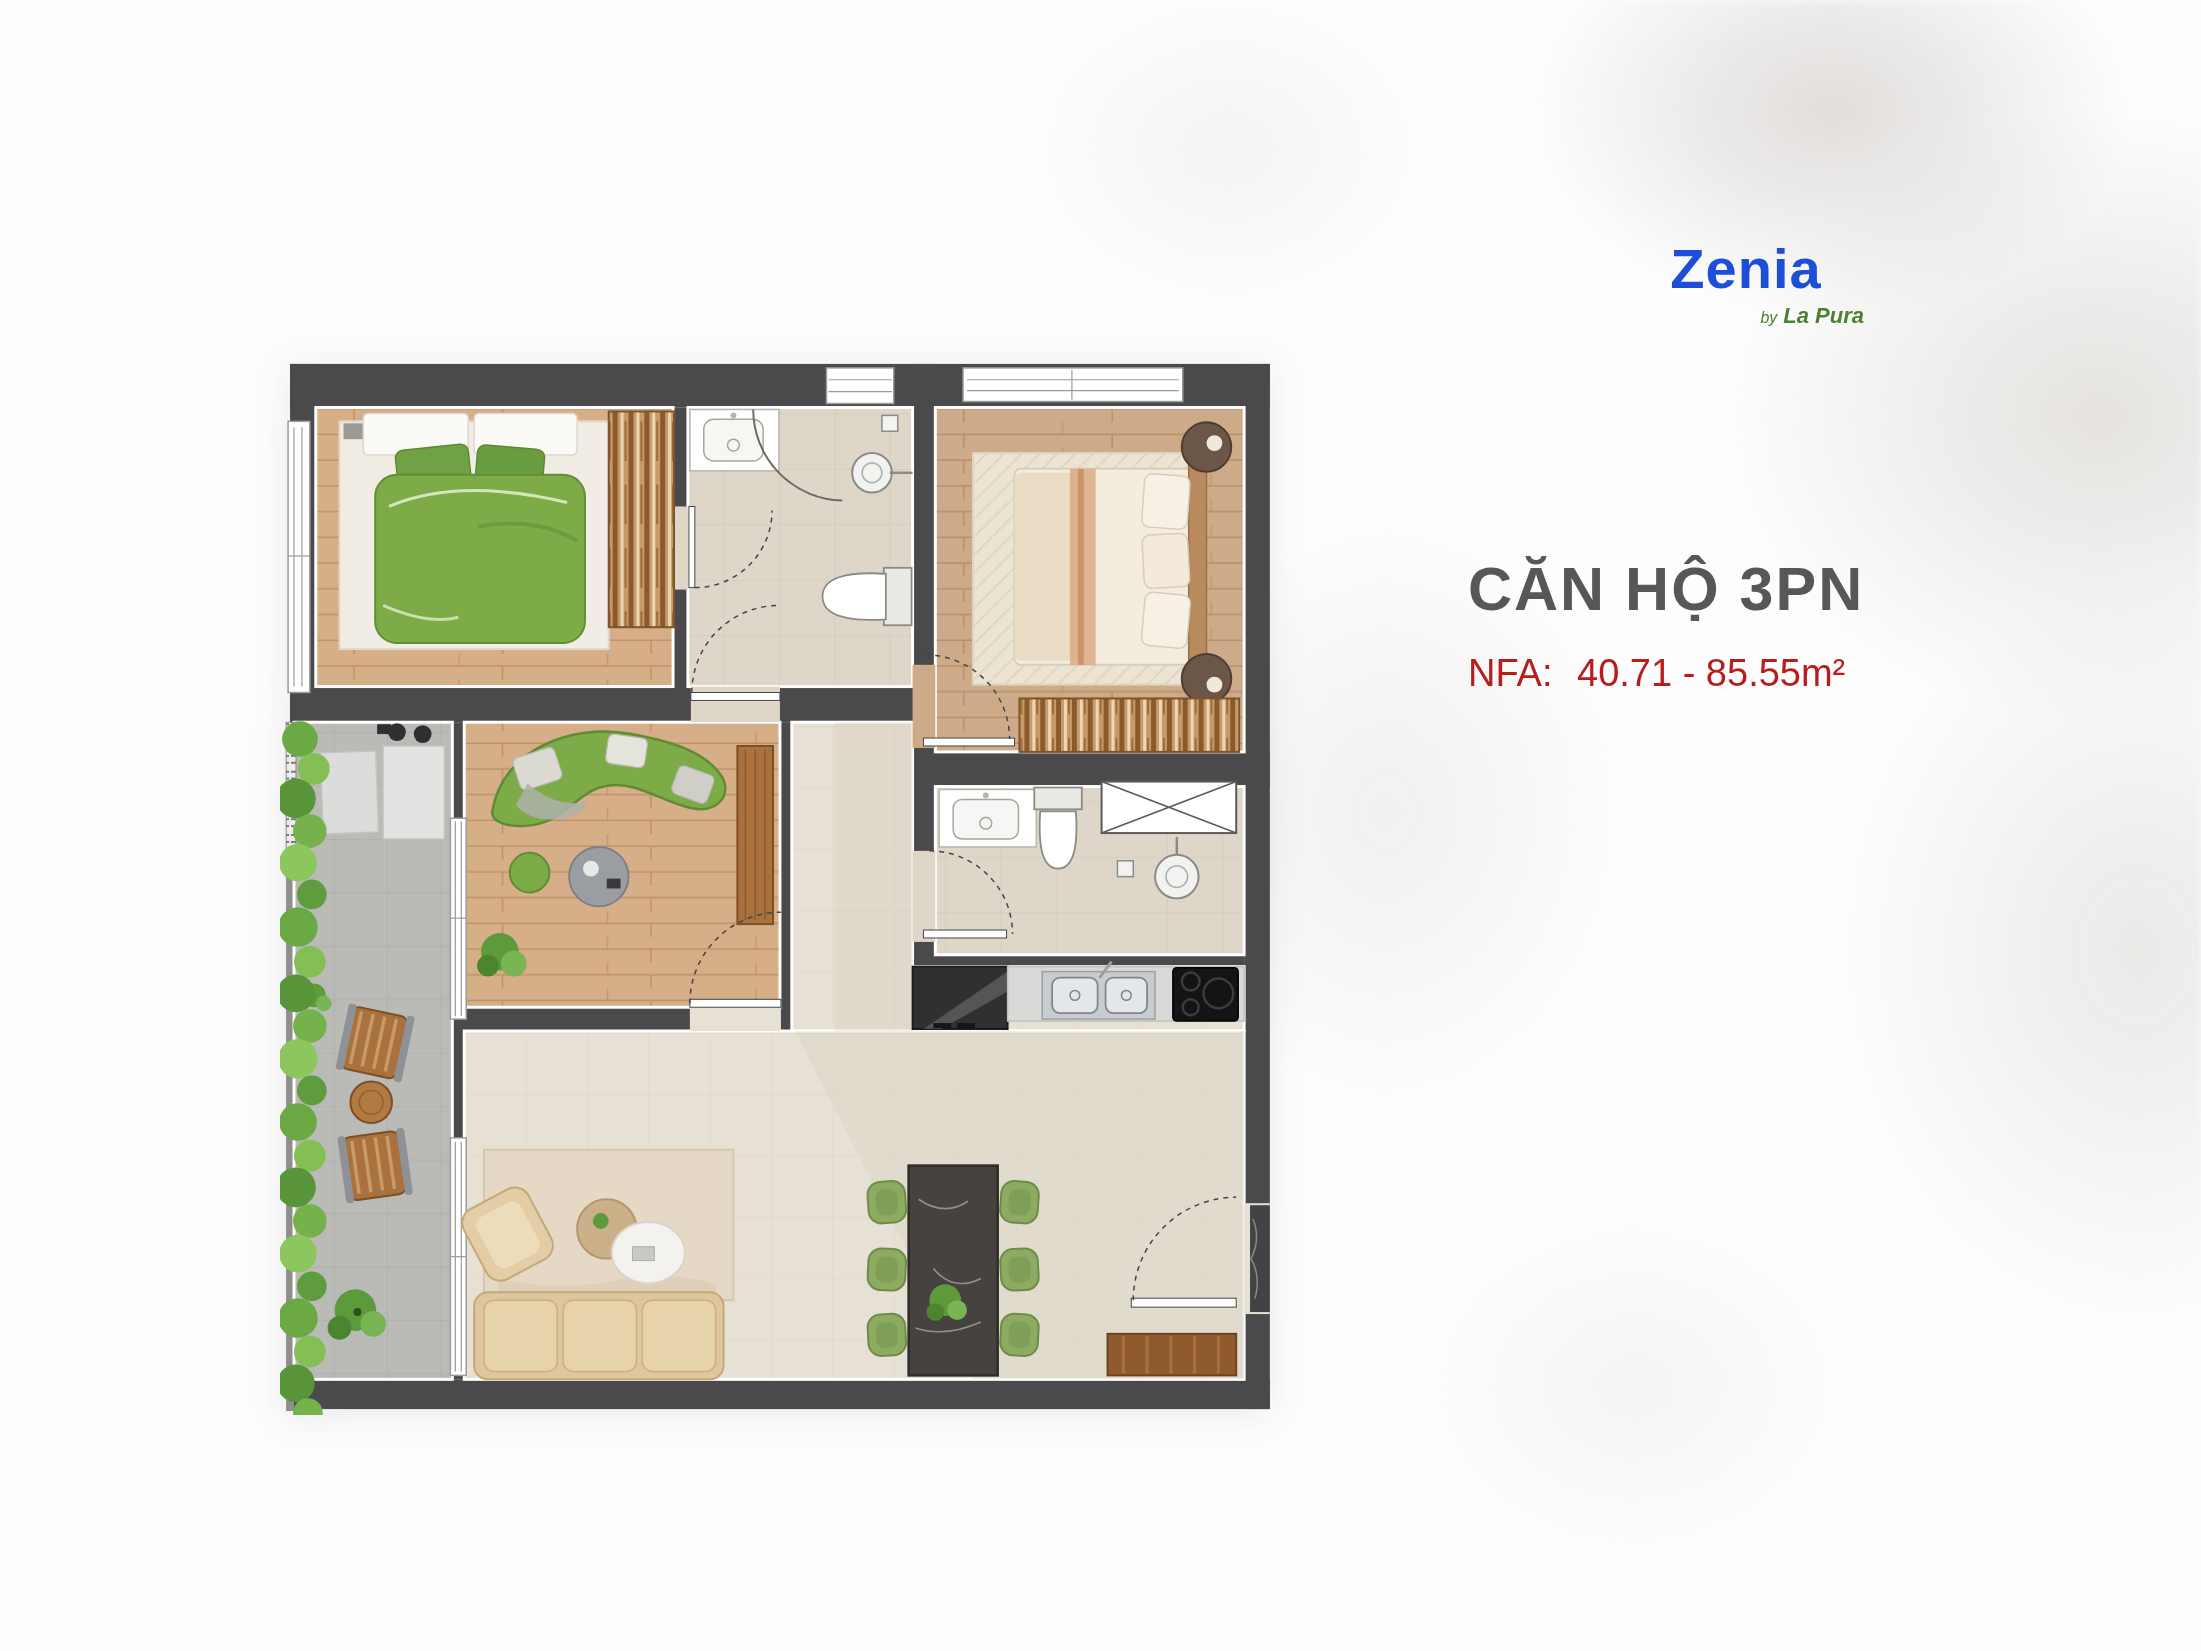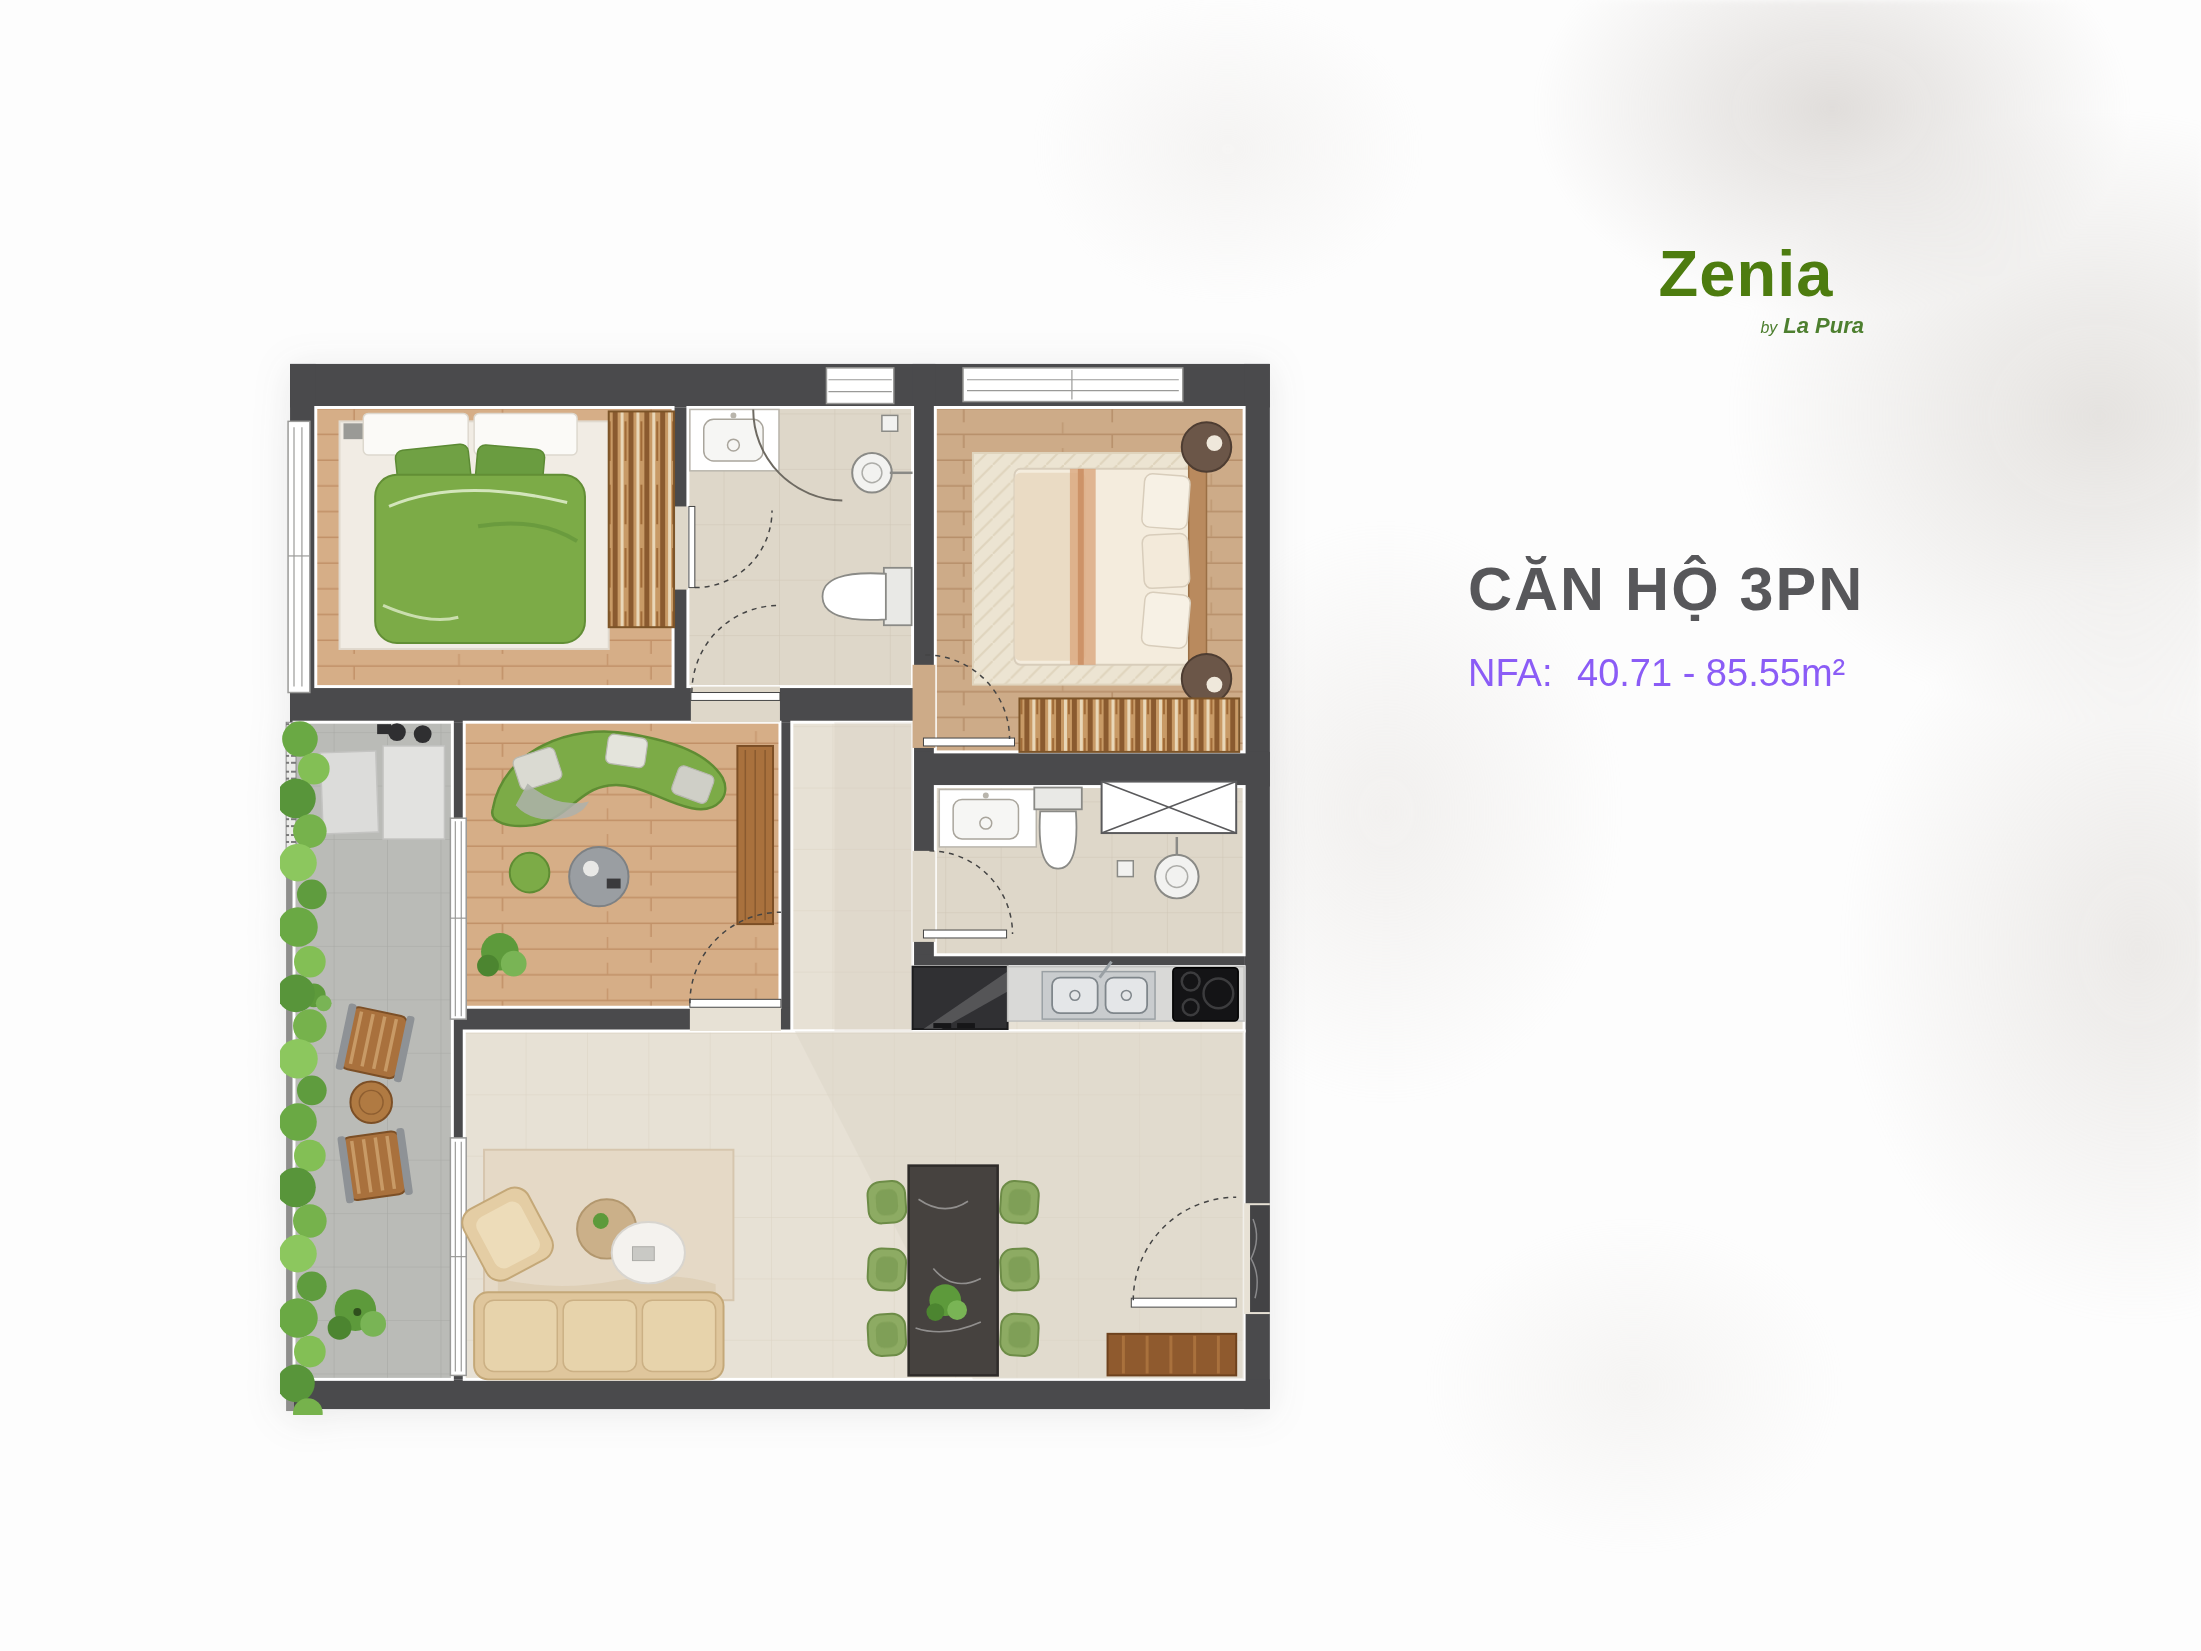"Zenia" .brand .logo { color: #4d7c0f -> #1d4ed8; font-size: 65px -> 56px }
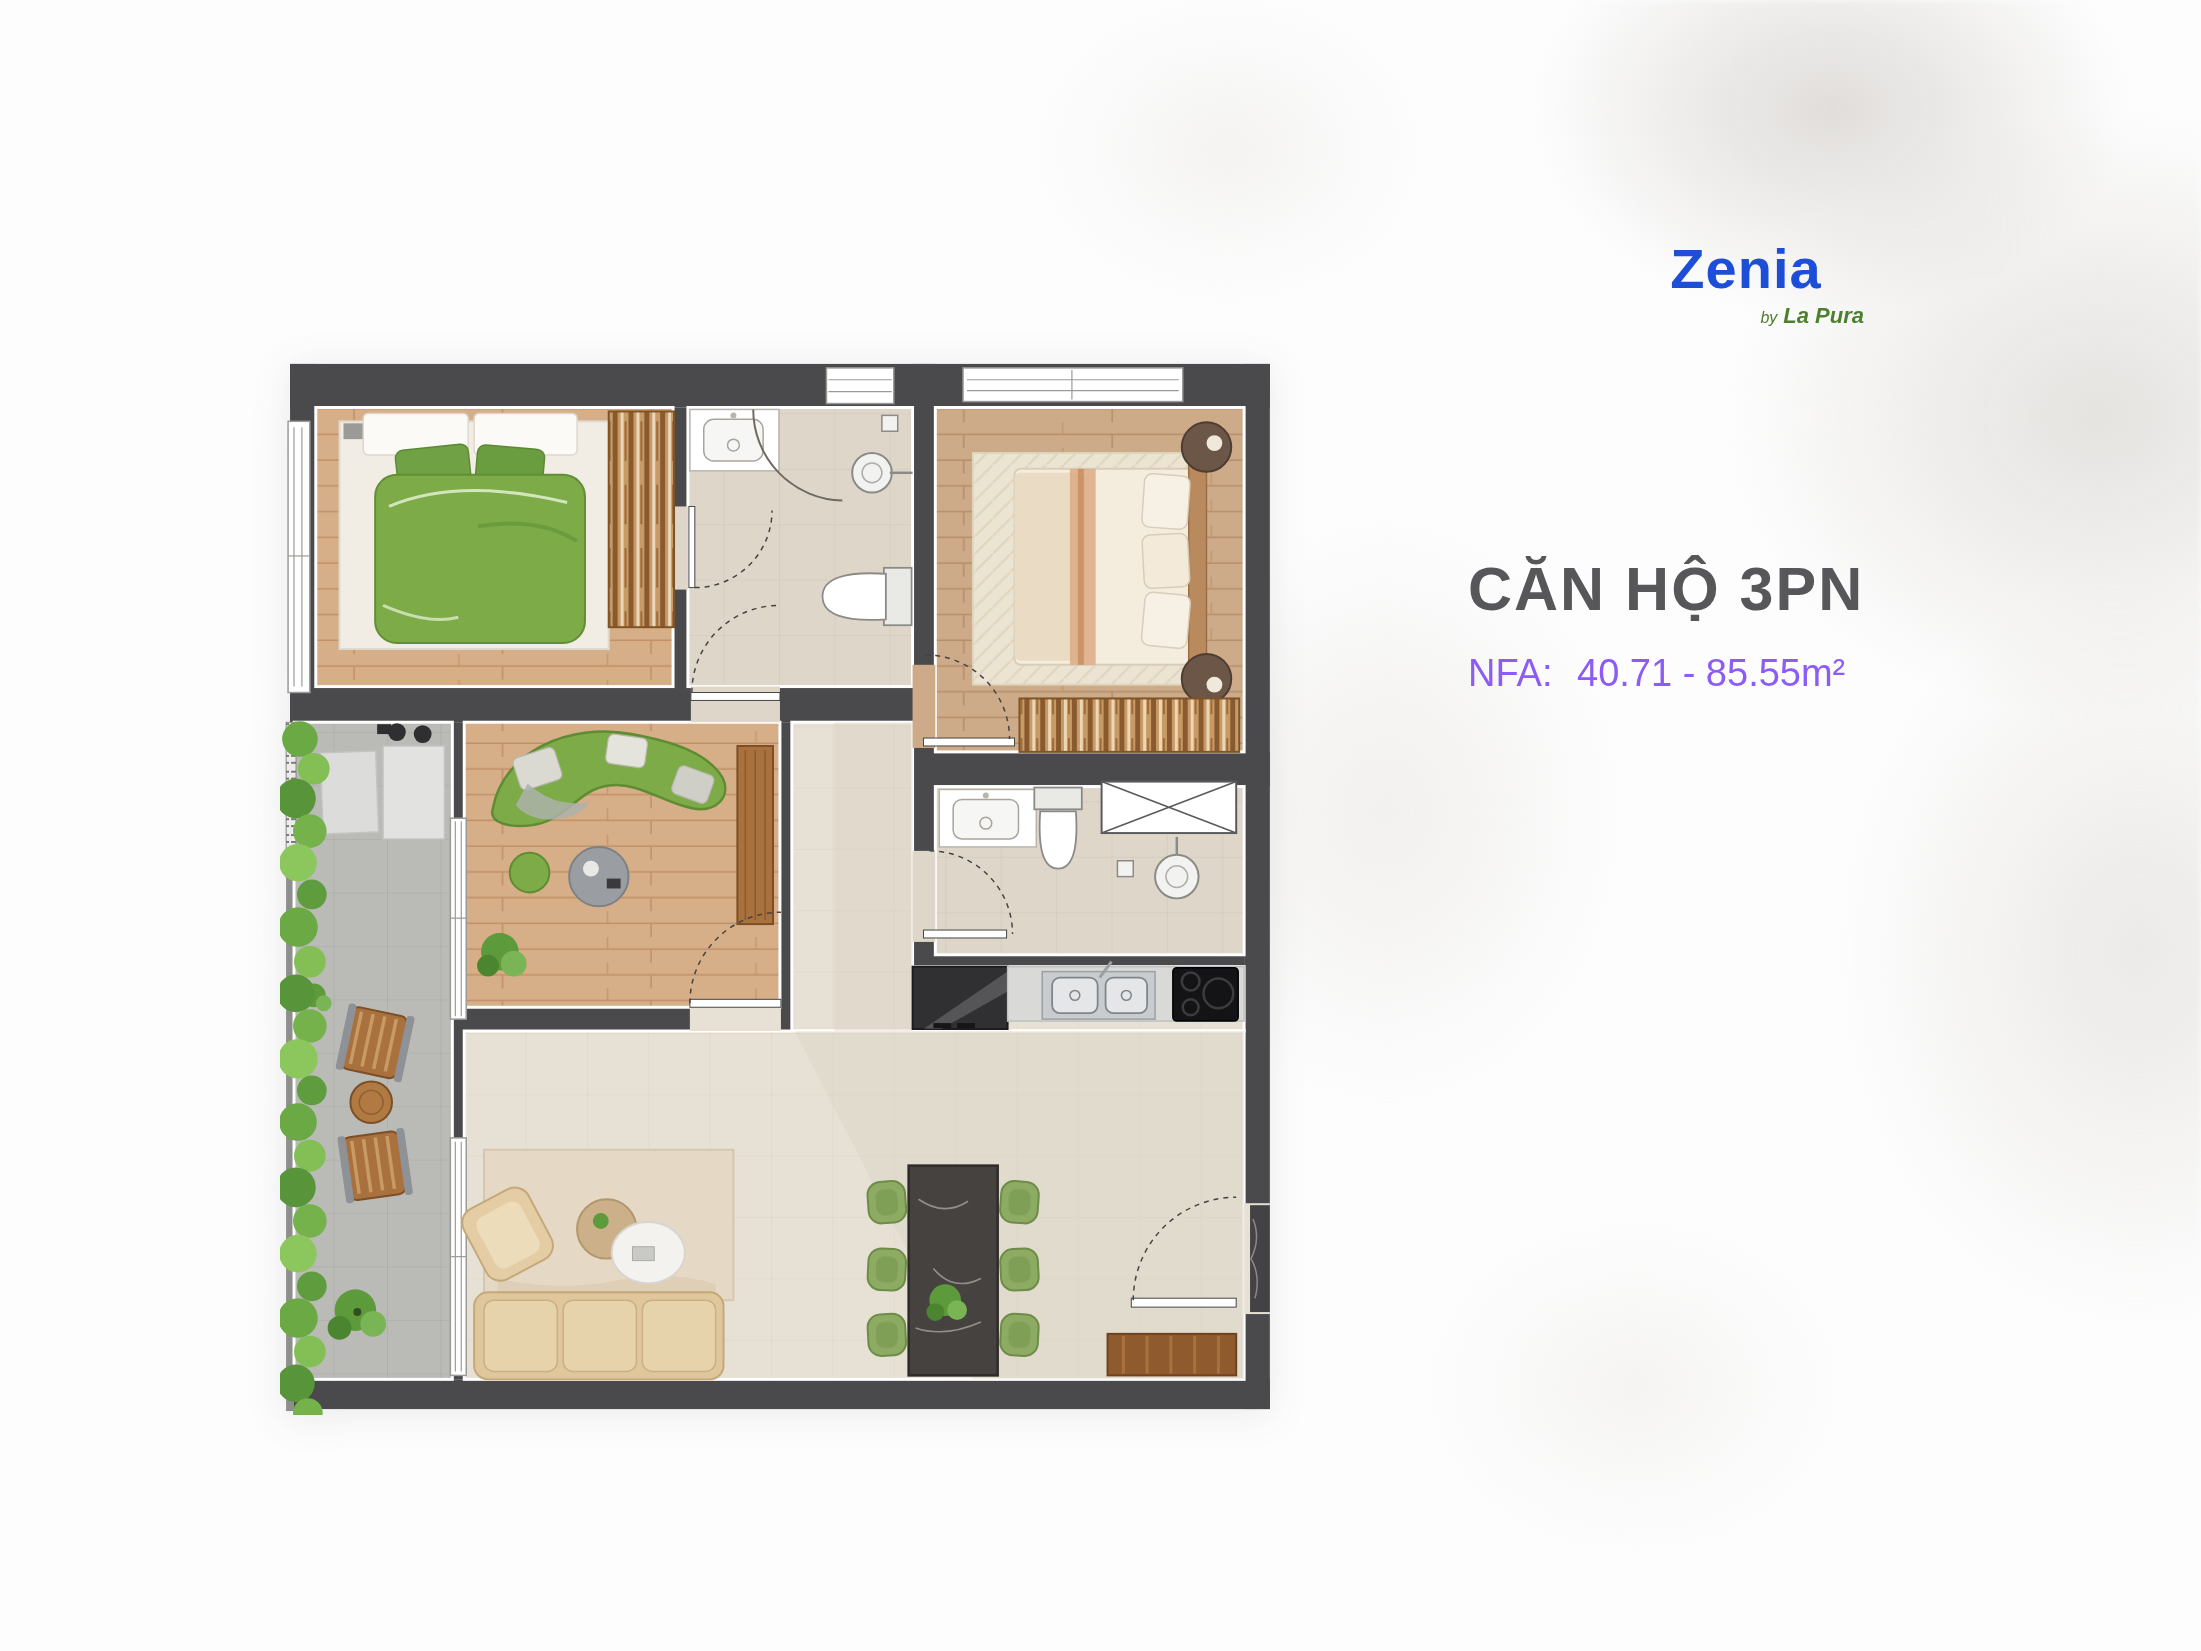"NFA:" .info .row { color: #8b5cf6 -> #b91c1c }
